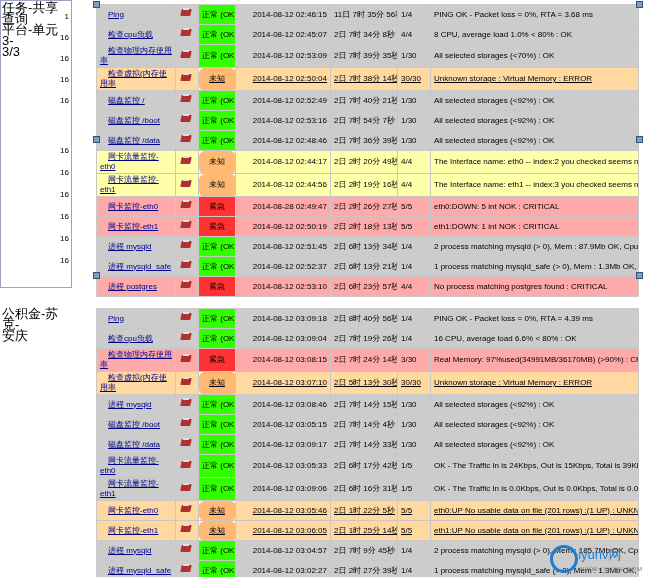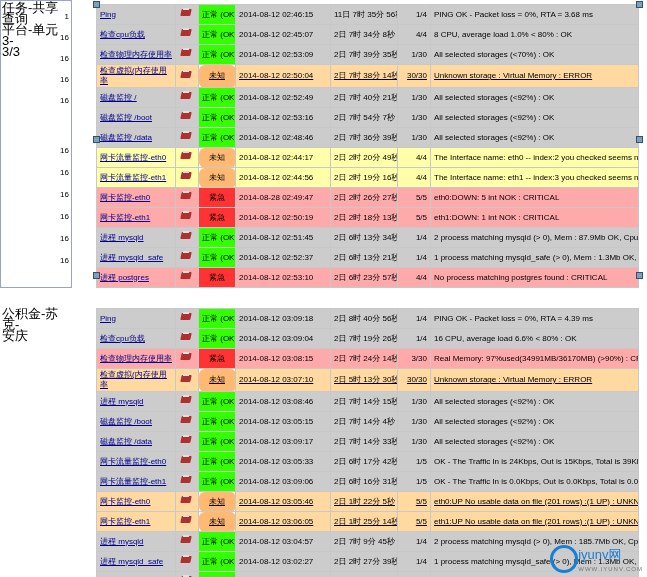"Ping" .svc { margin-left: none -> 8px }
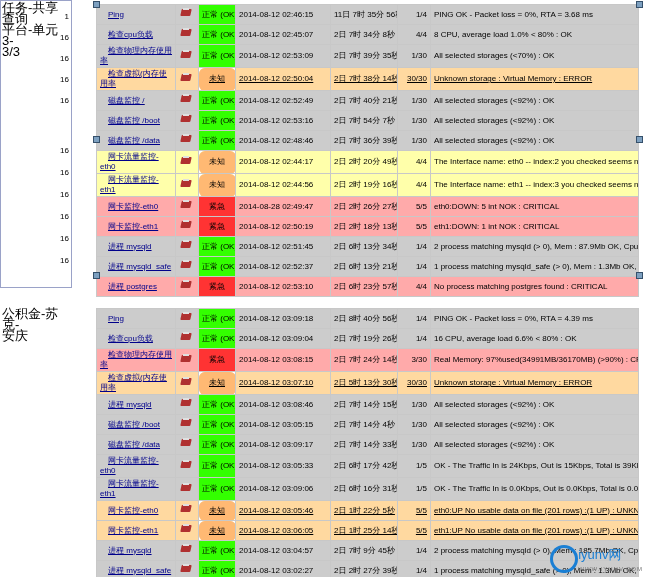"2014-08-12 02:46:15" .c-time { text-align: none -> right }
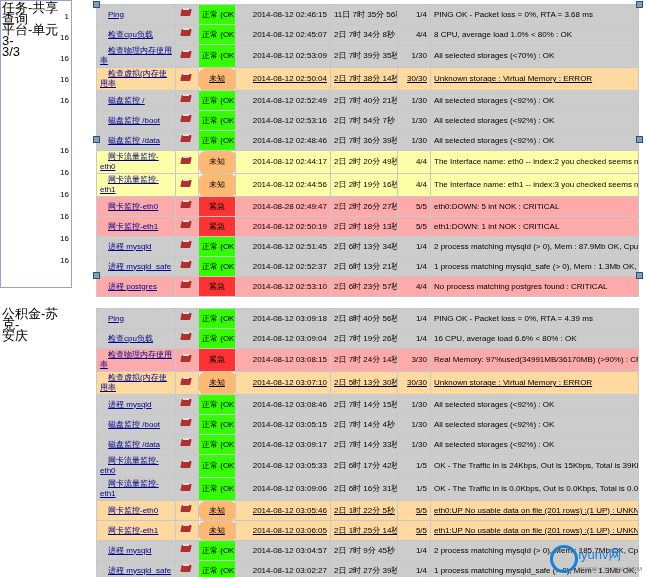"1/4" .c-att { text-align: right -> left }
